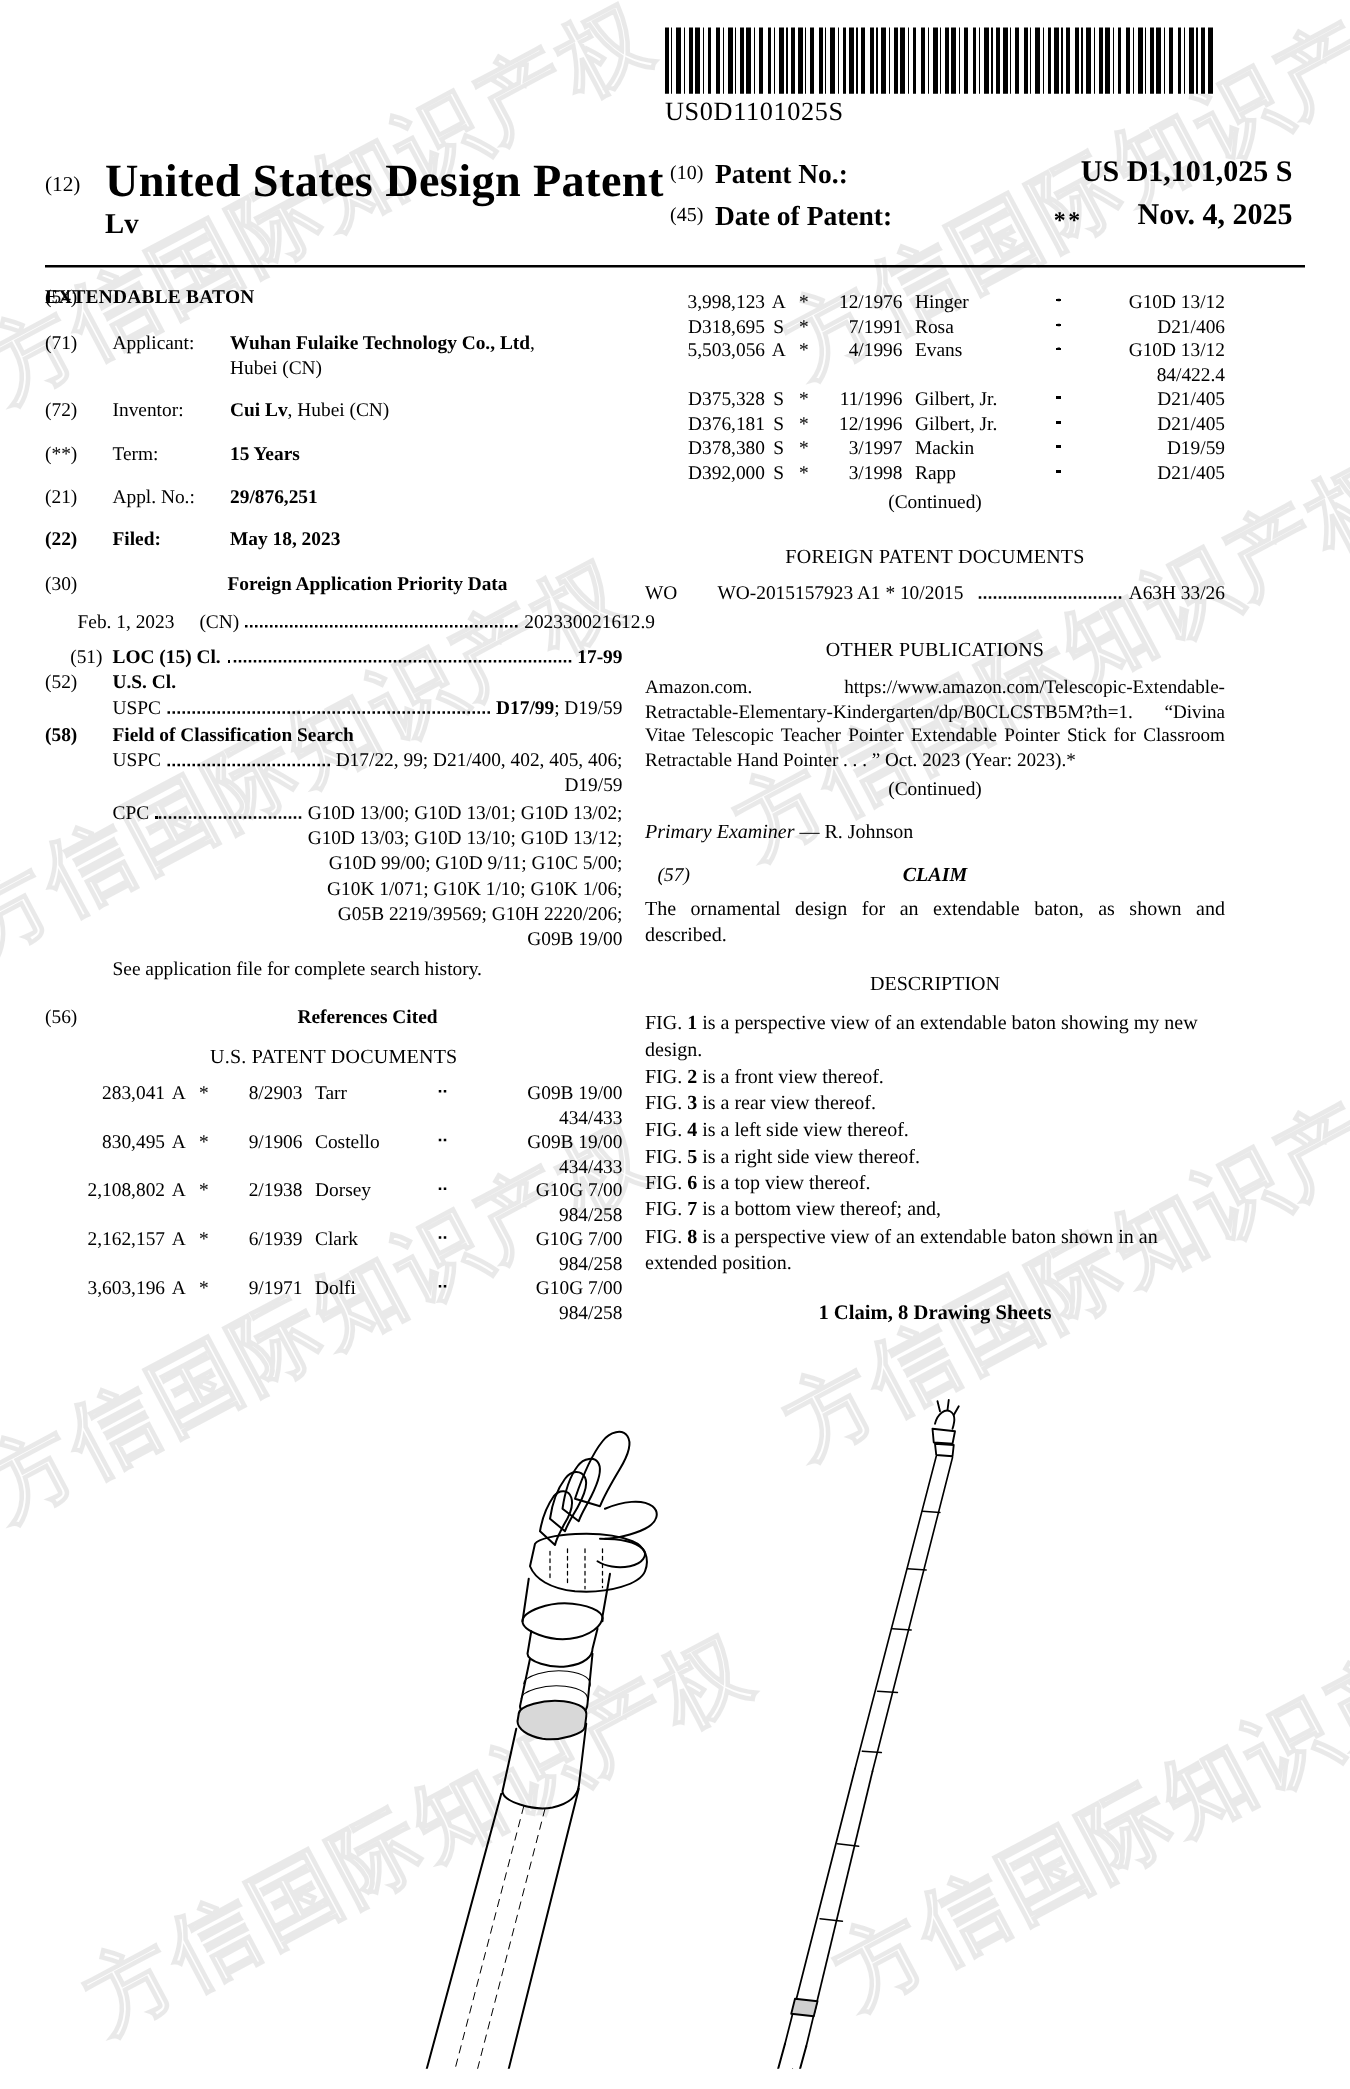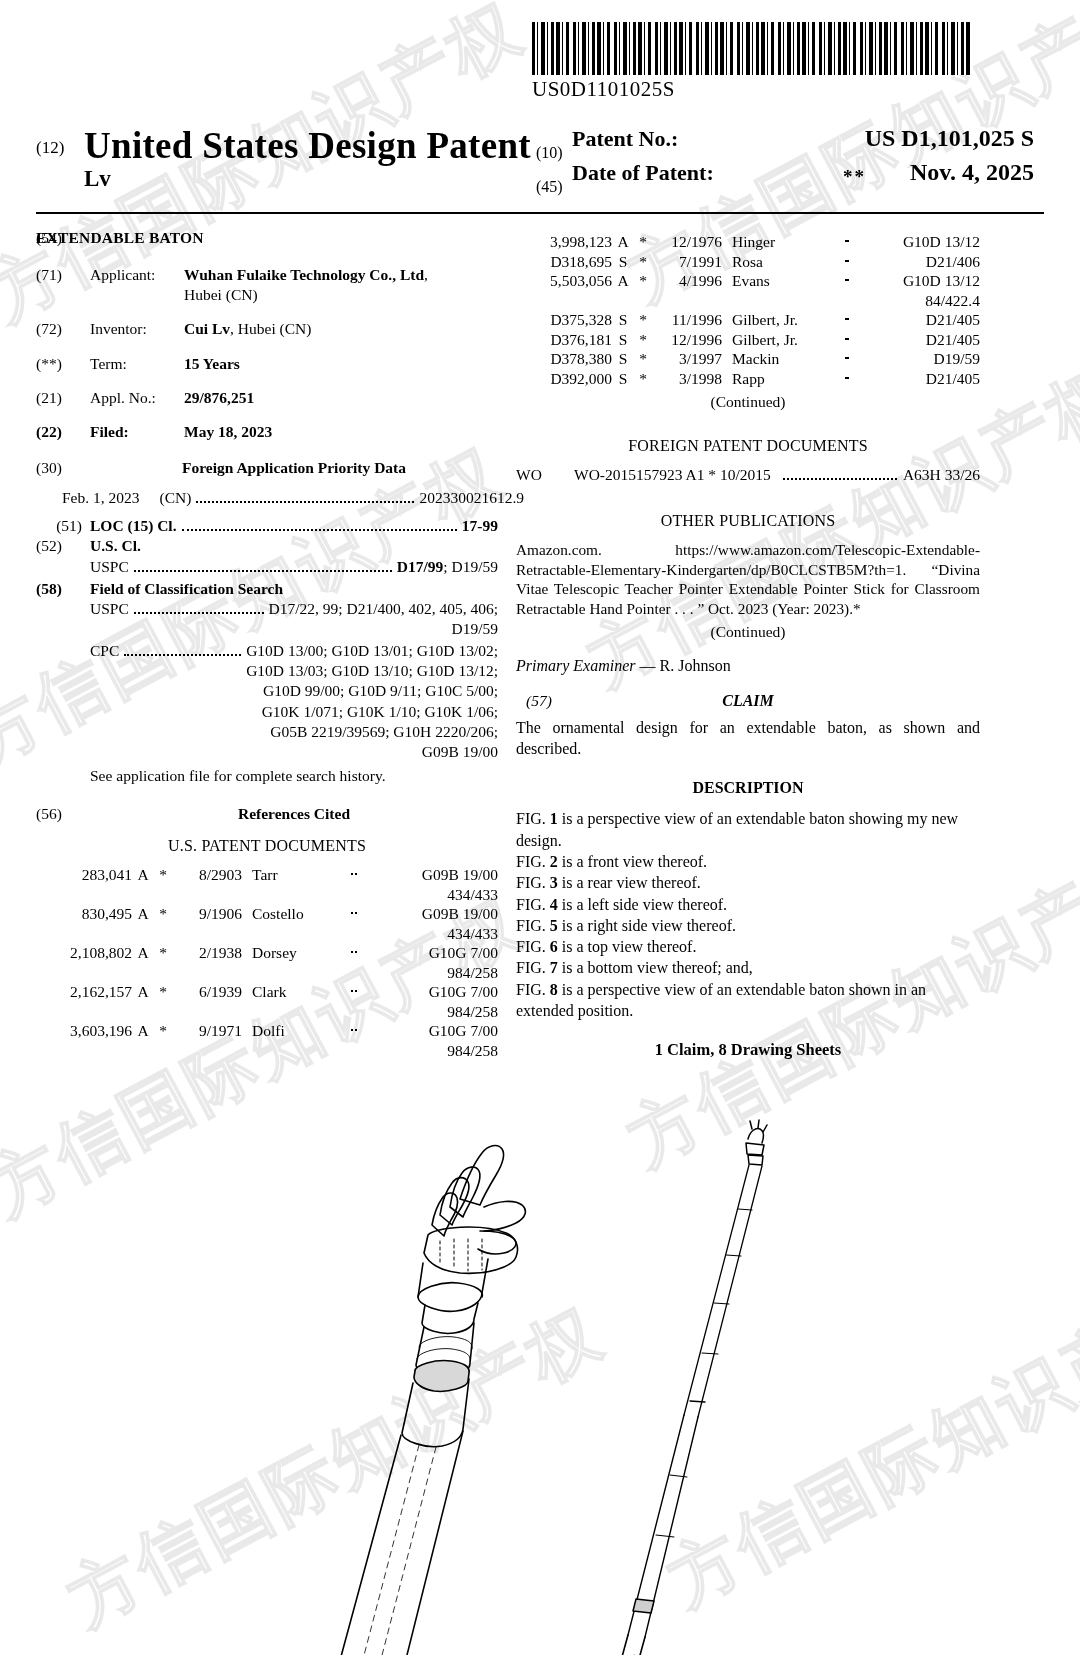"(10)" .mh-code { top: 20px -> 6px }
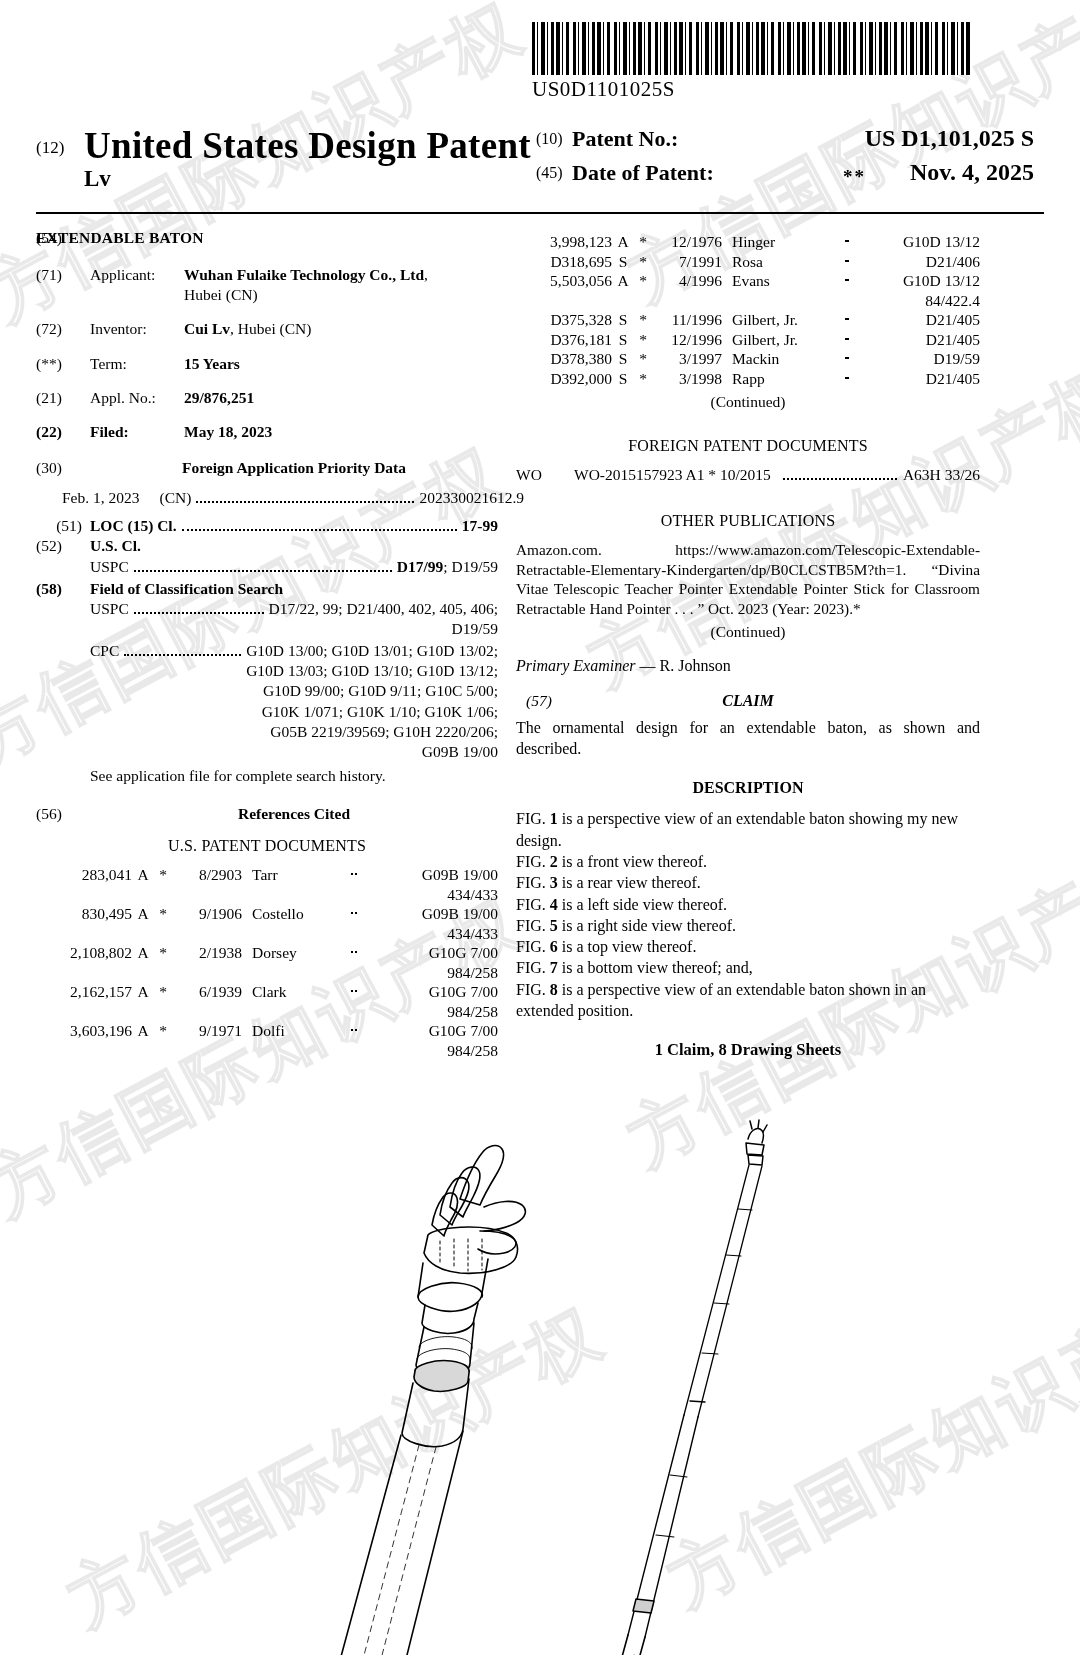"DESCRIPTION" .desc-head { font-weight: 700 -> 400 }
